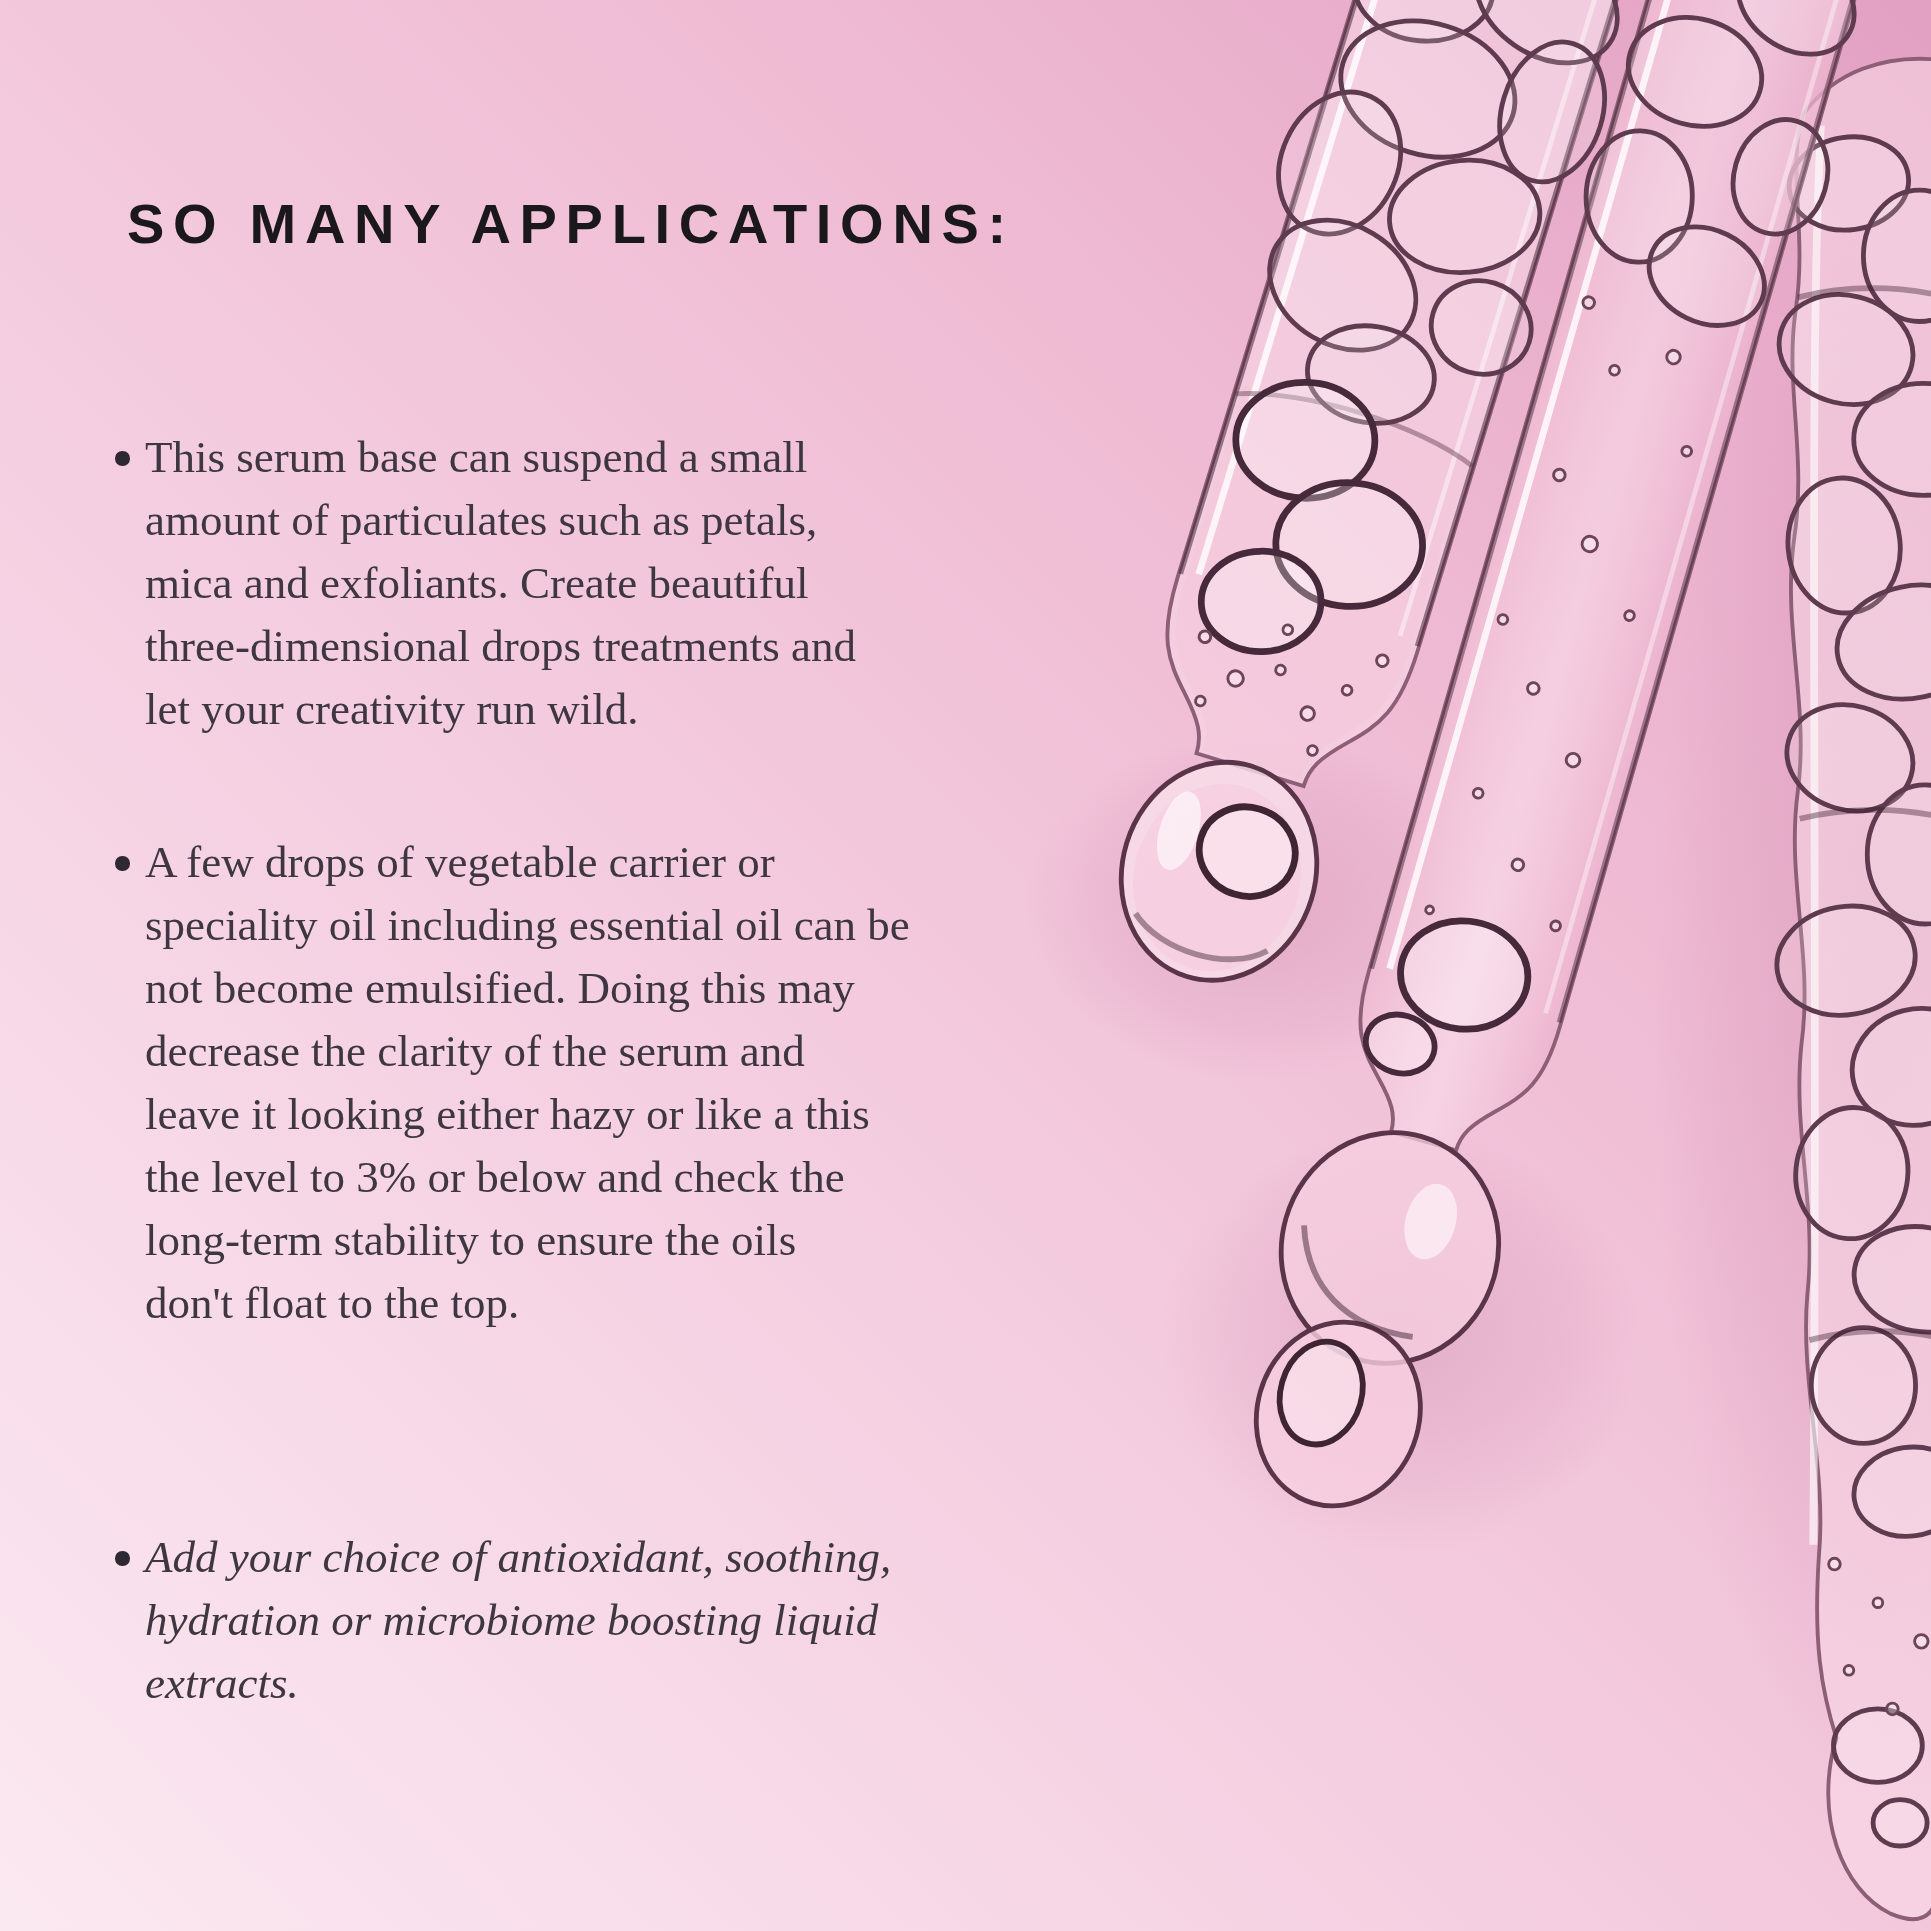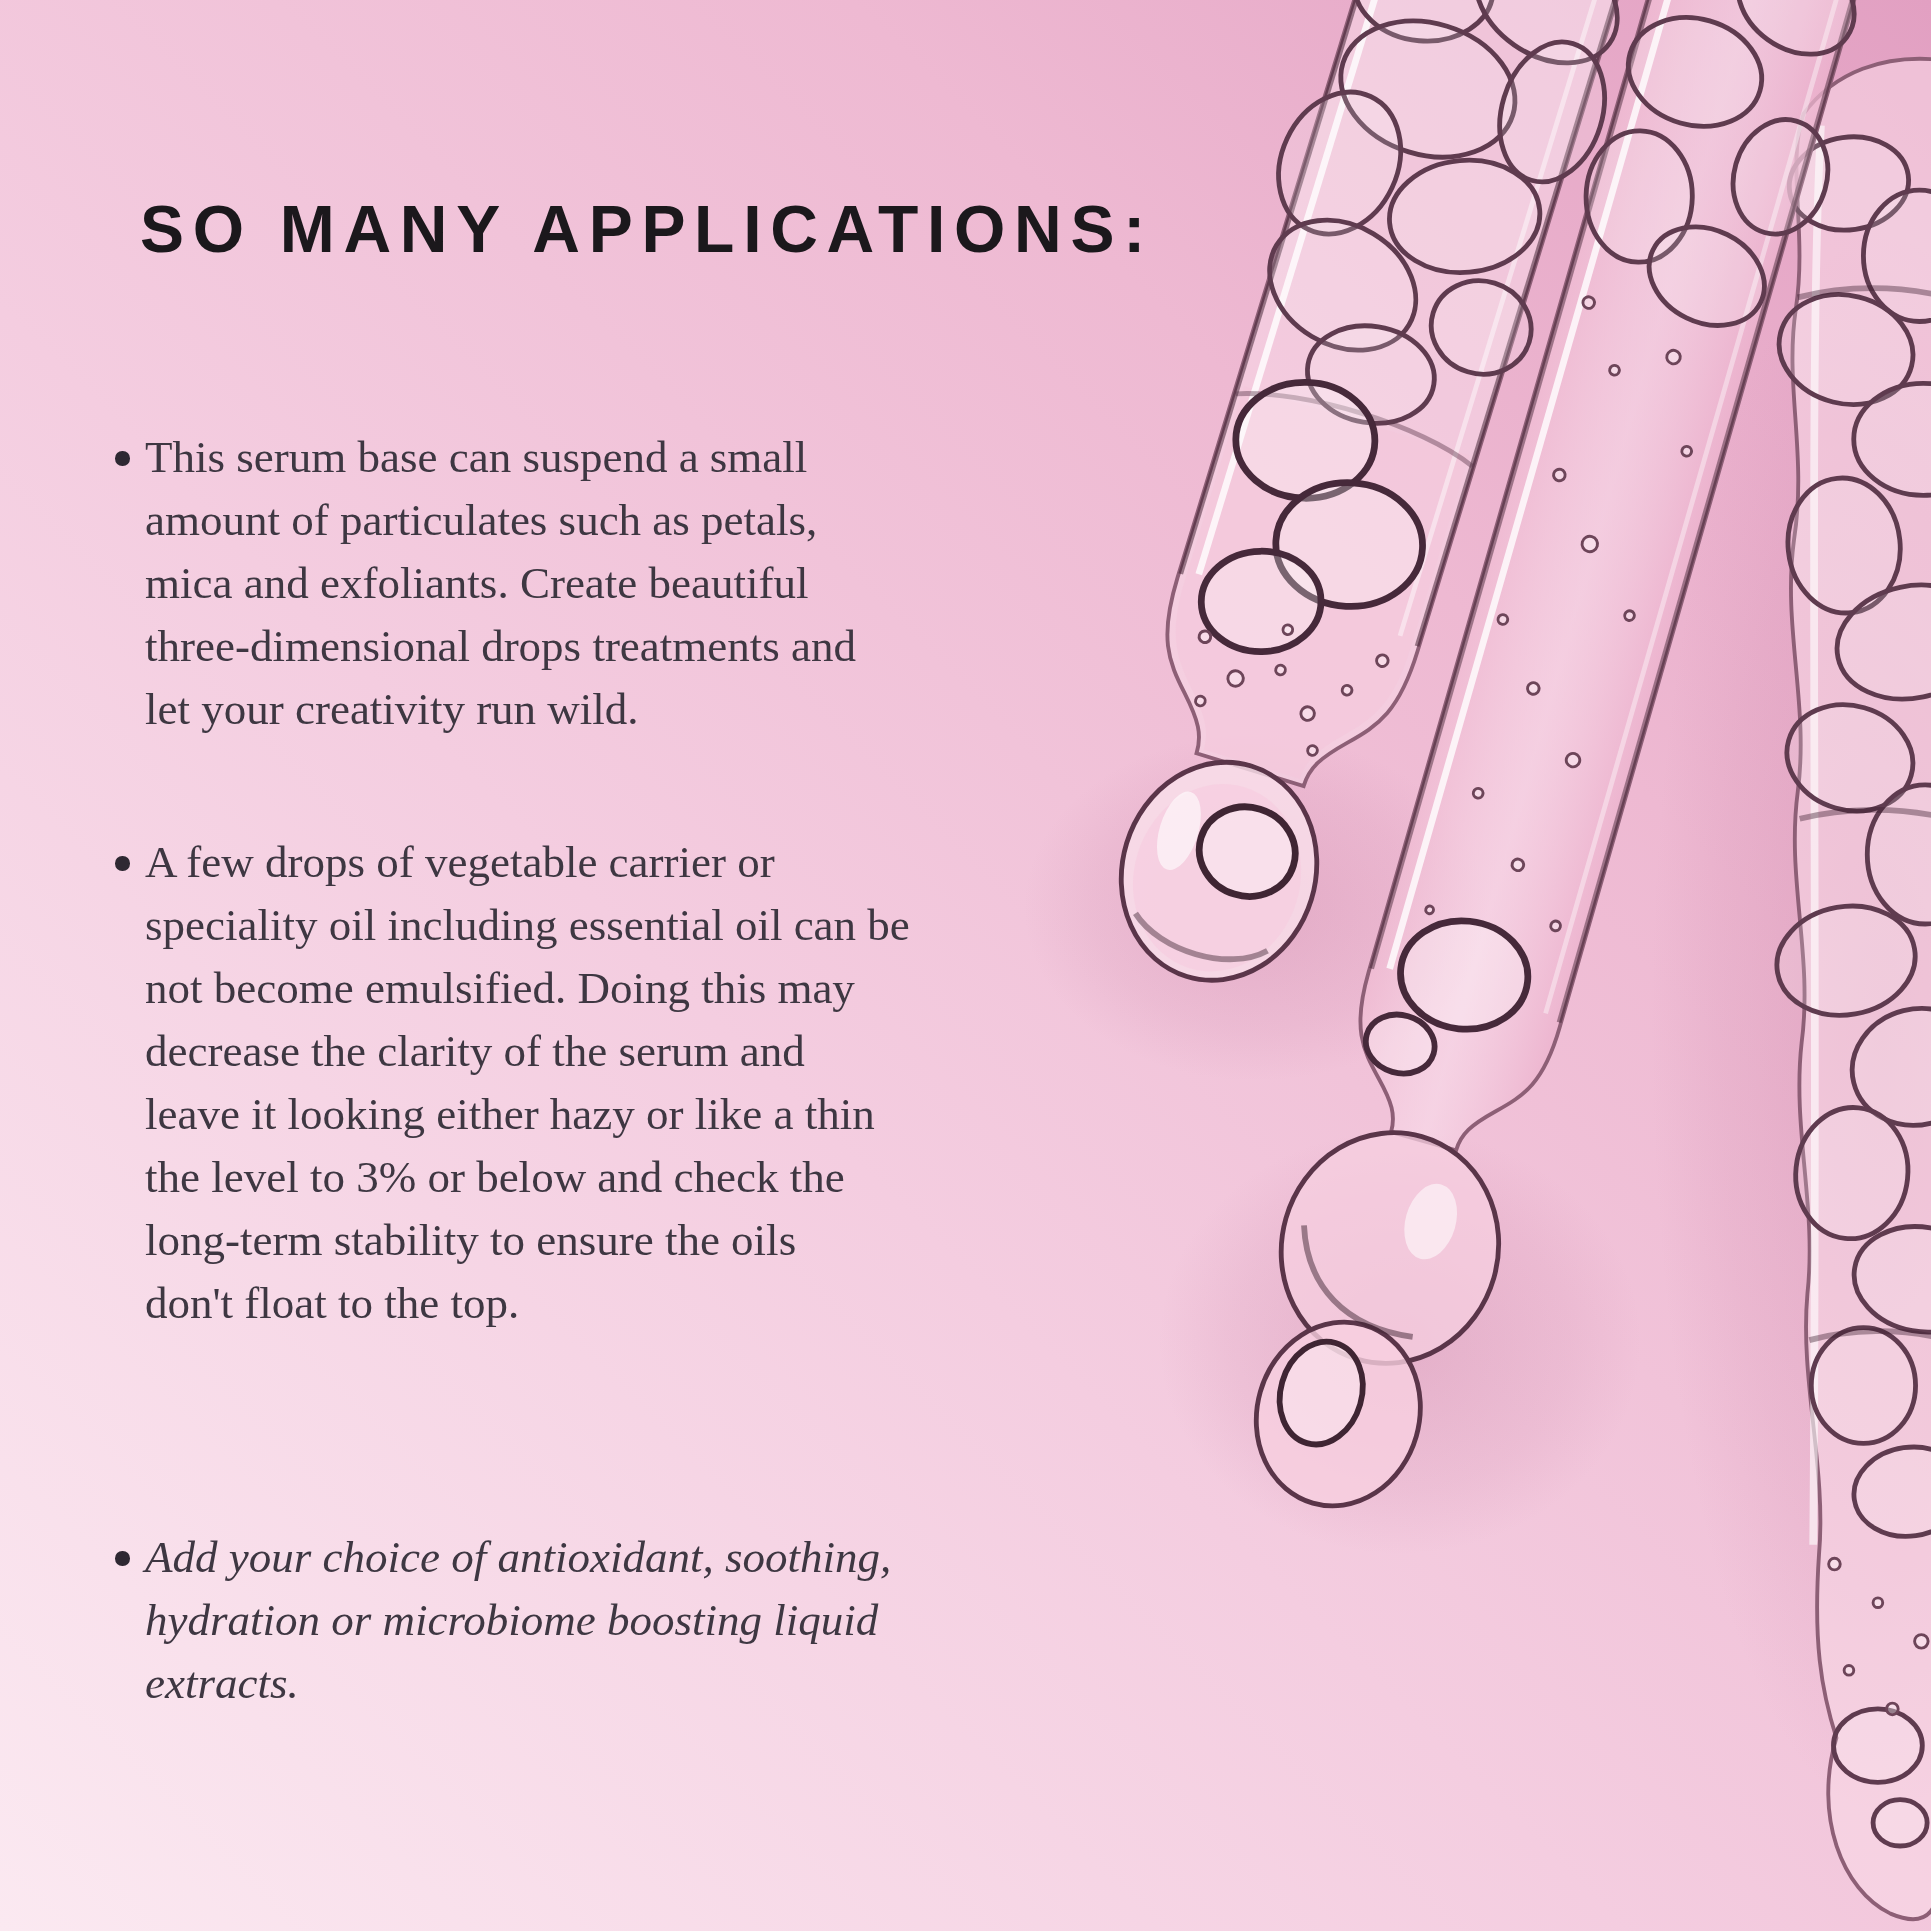"SO MANY APPLICATIONS:" .heading { font-size: 66px -> 56px; left: 140px -> 127px }
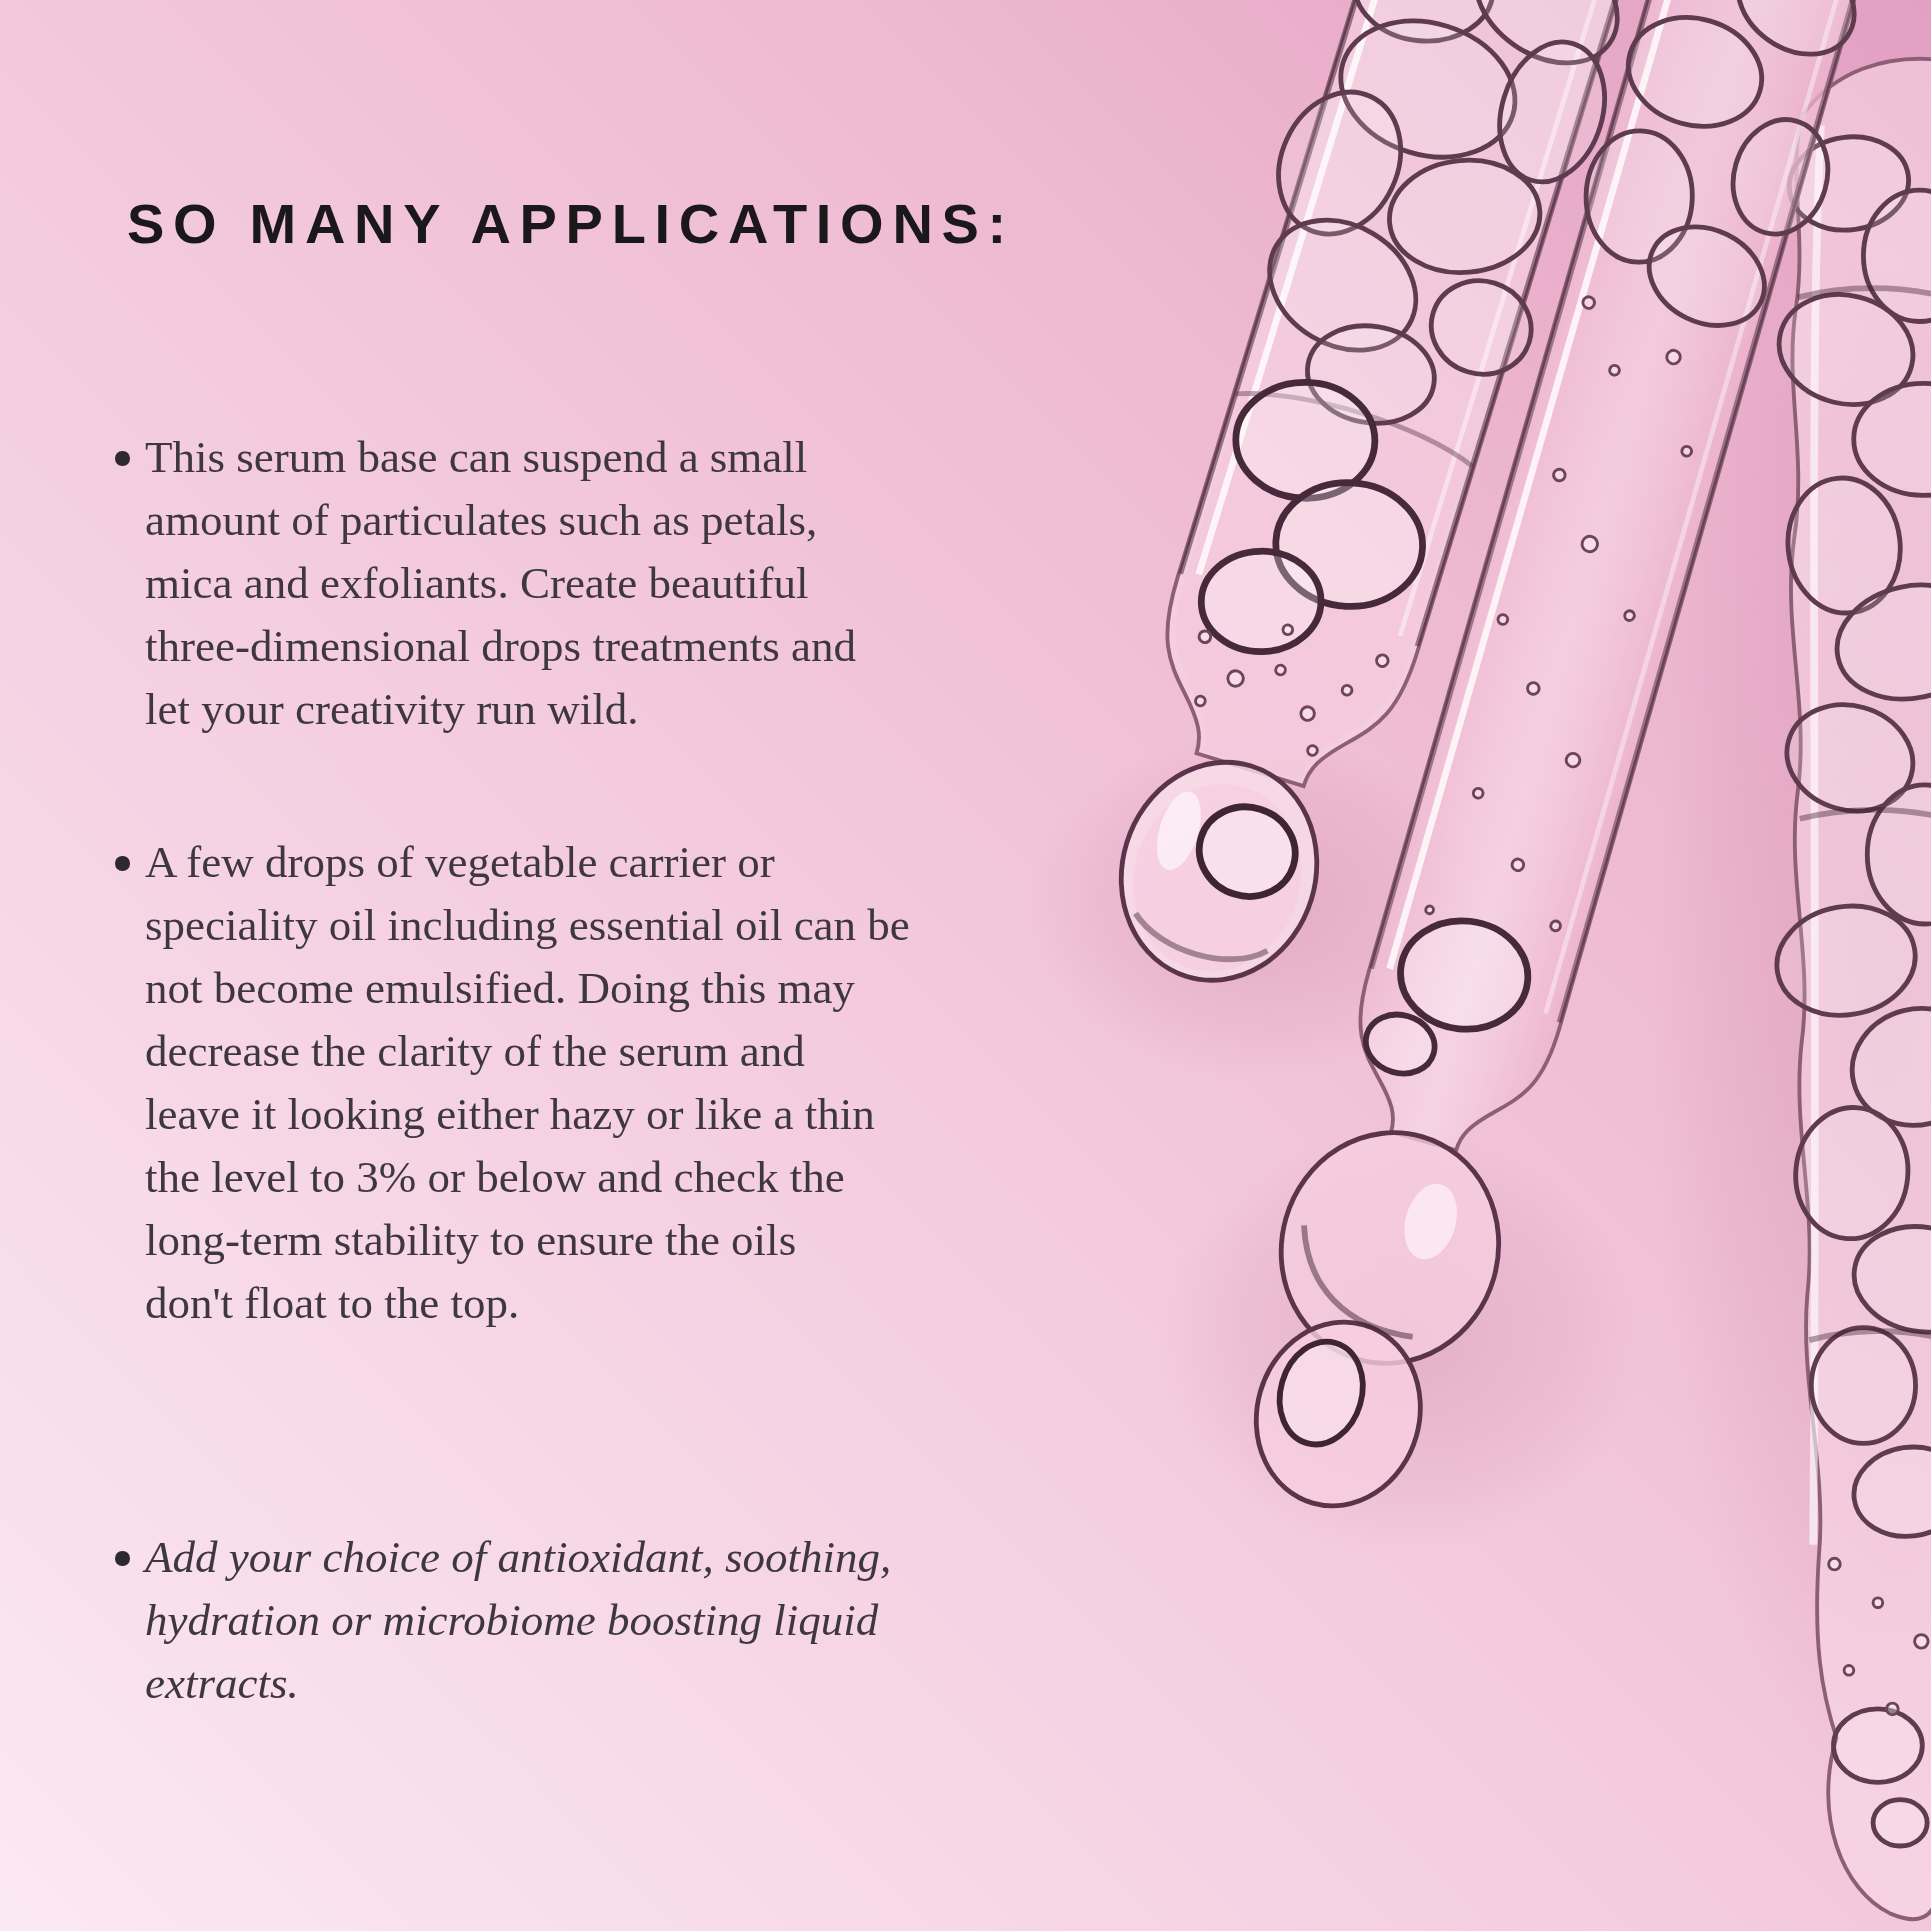"leave it looking either hazy" div.bline { text: thin -> this }
